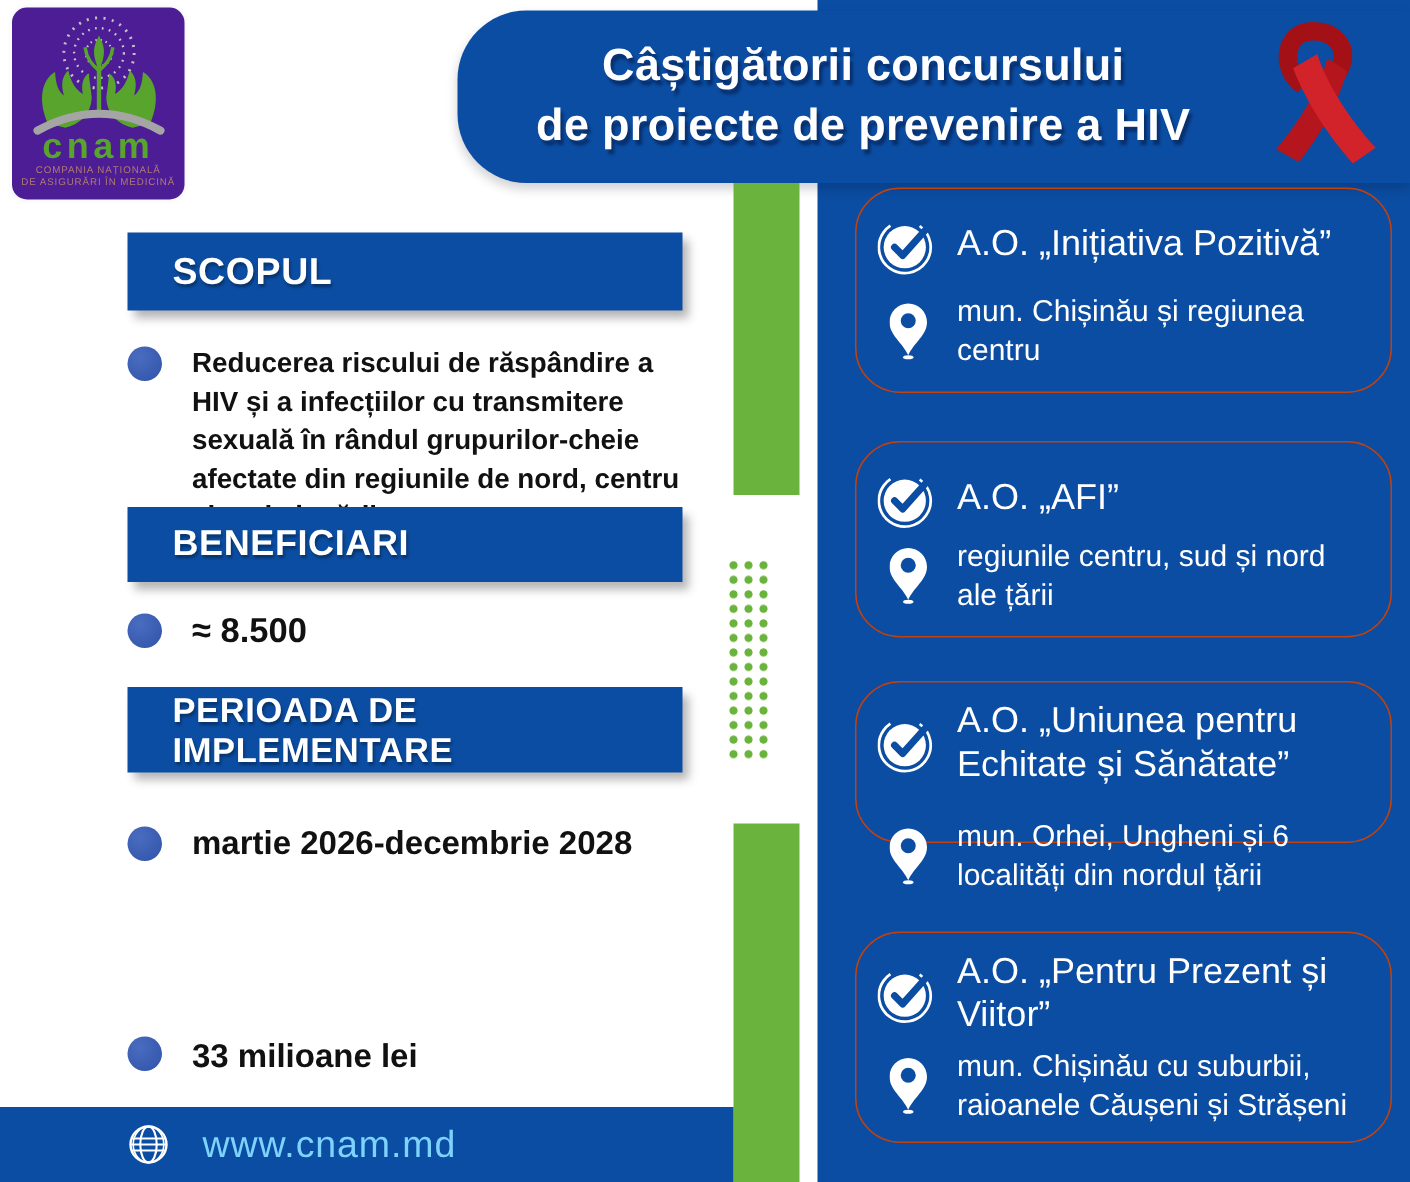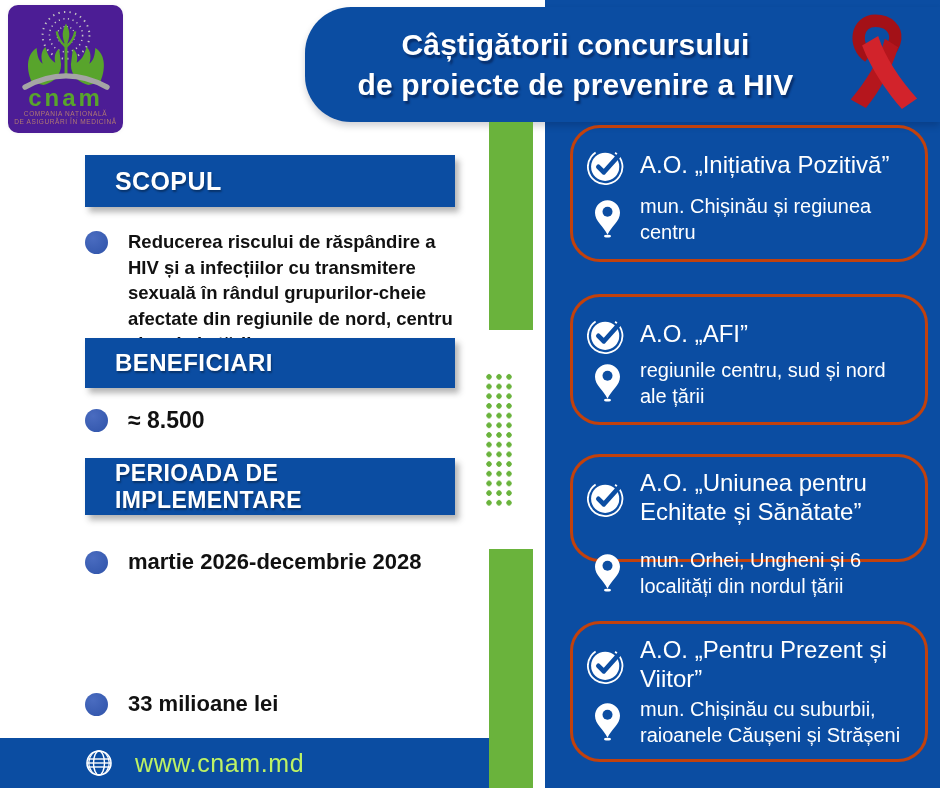"A.O. „Inițiativa Pozitivă”" .card { border: 3px solid #c2410c -> 1px solid #c2410c }
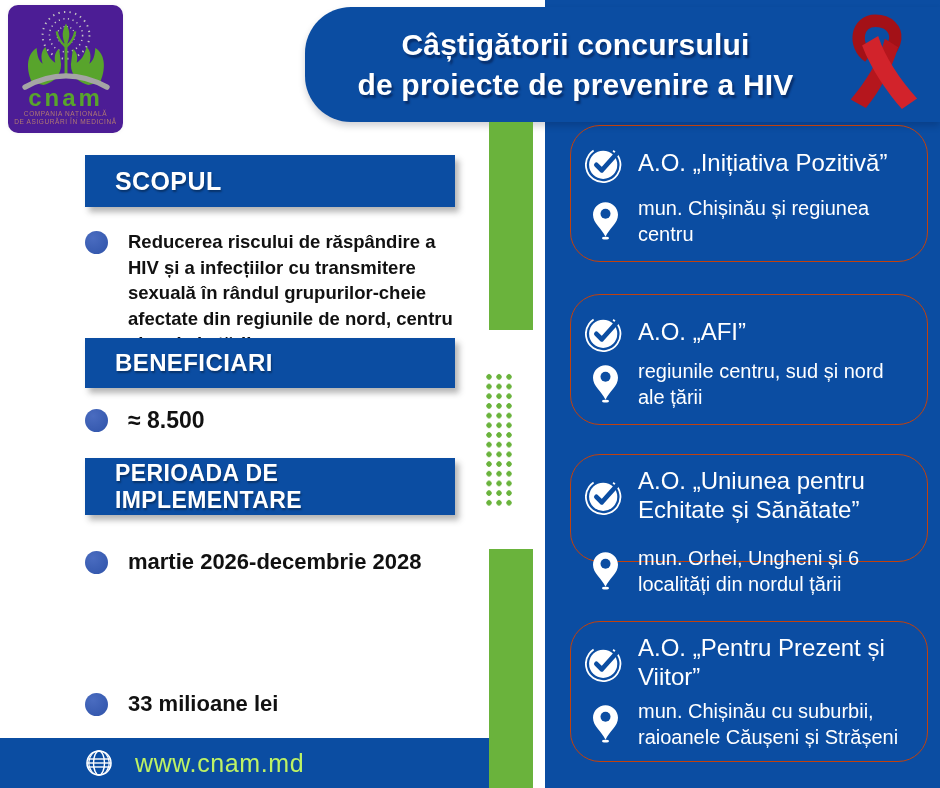"33 milioane lei" .row-buget { align-items: center -> flex-start }
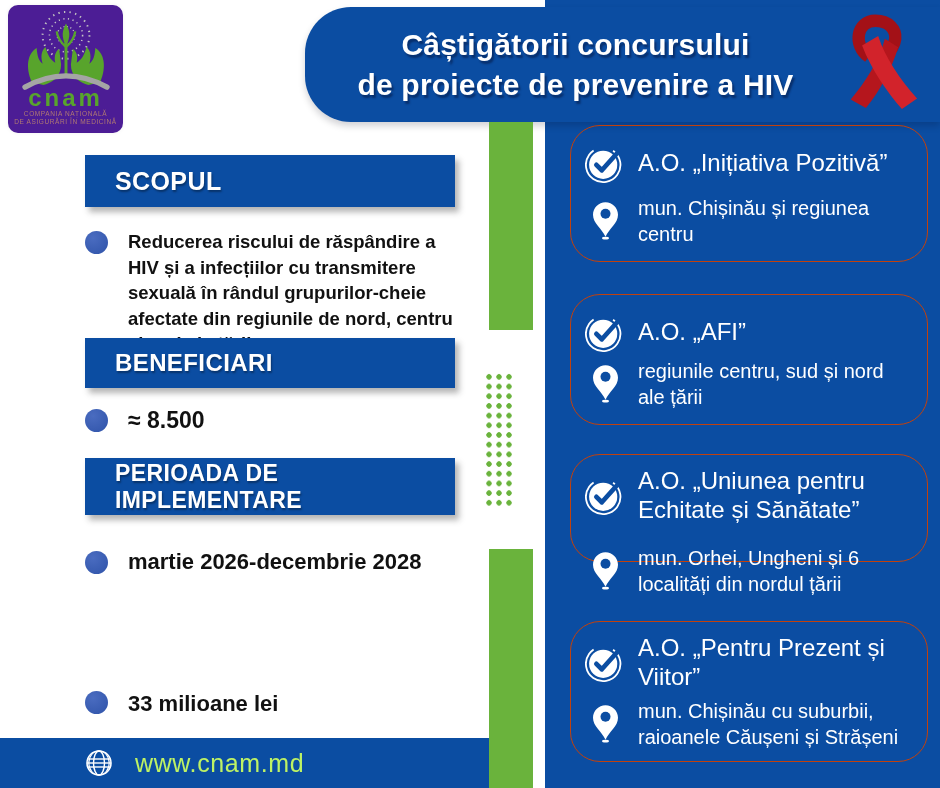"www.cnam.md" .footer-url { color: #bef264 -> #7dd3fc }
